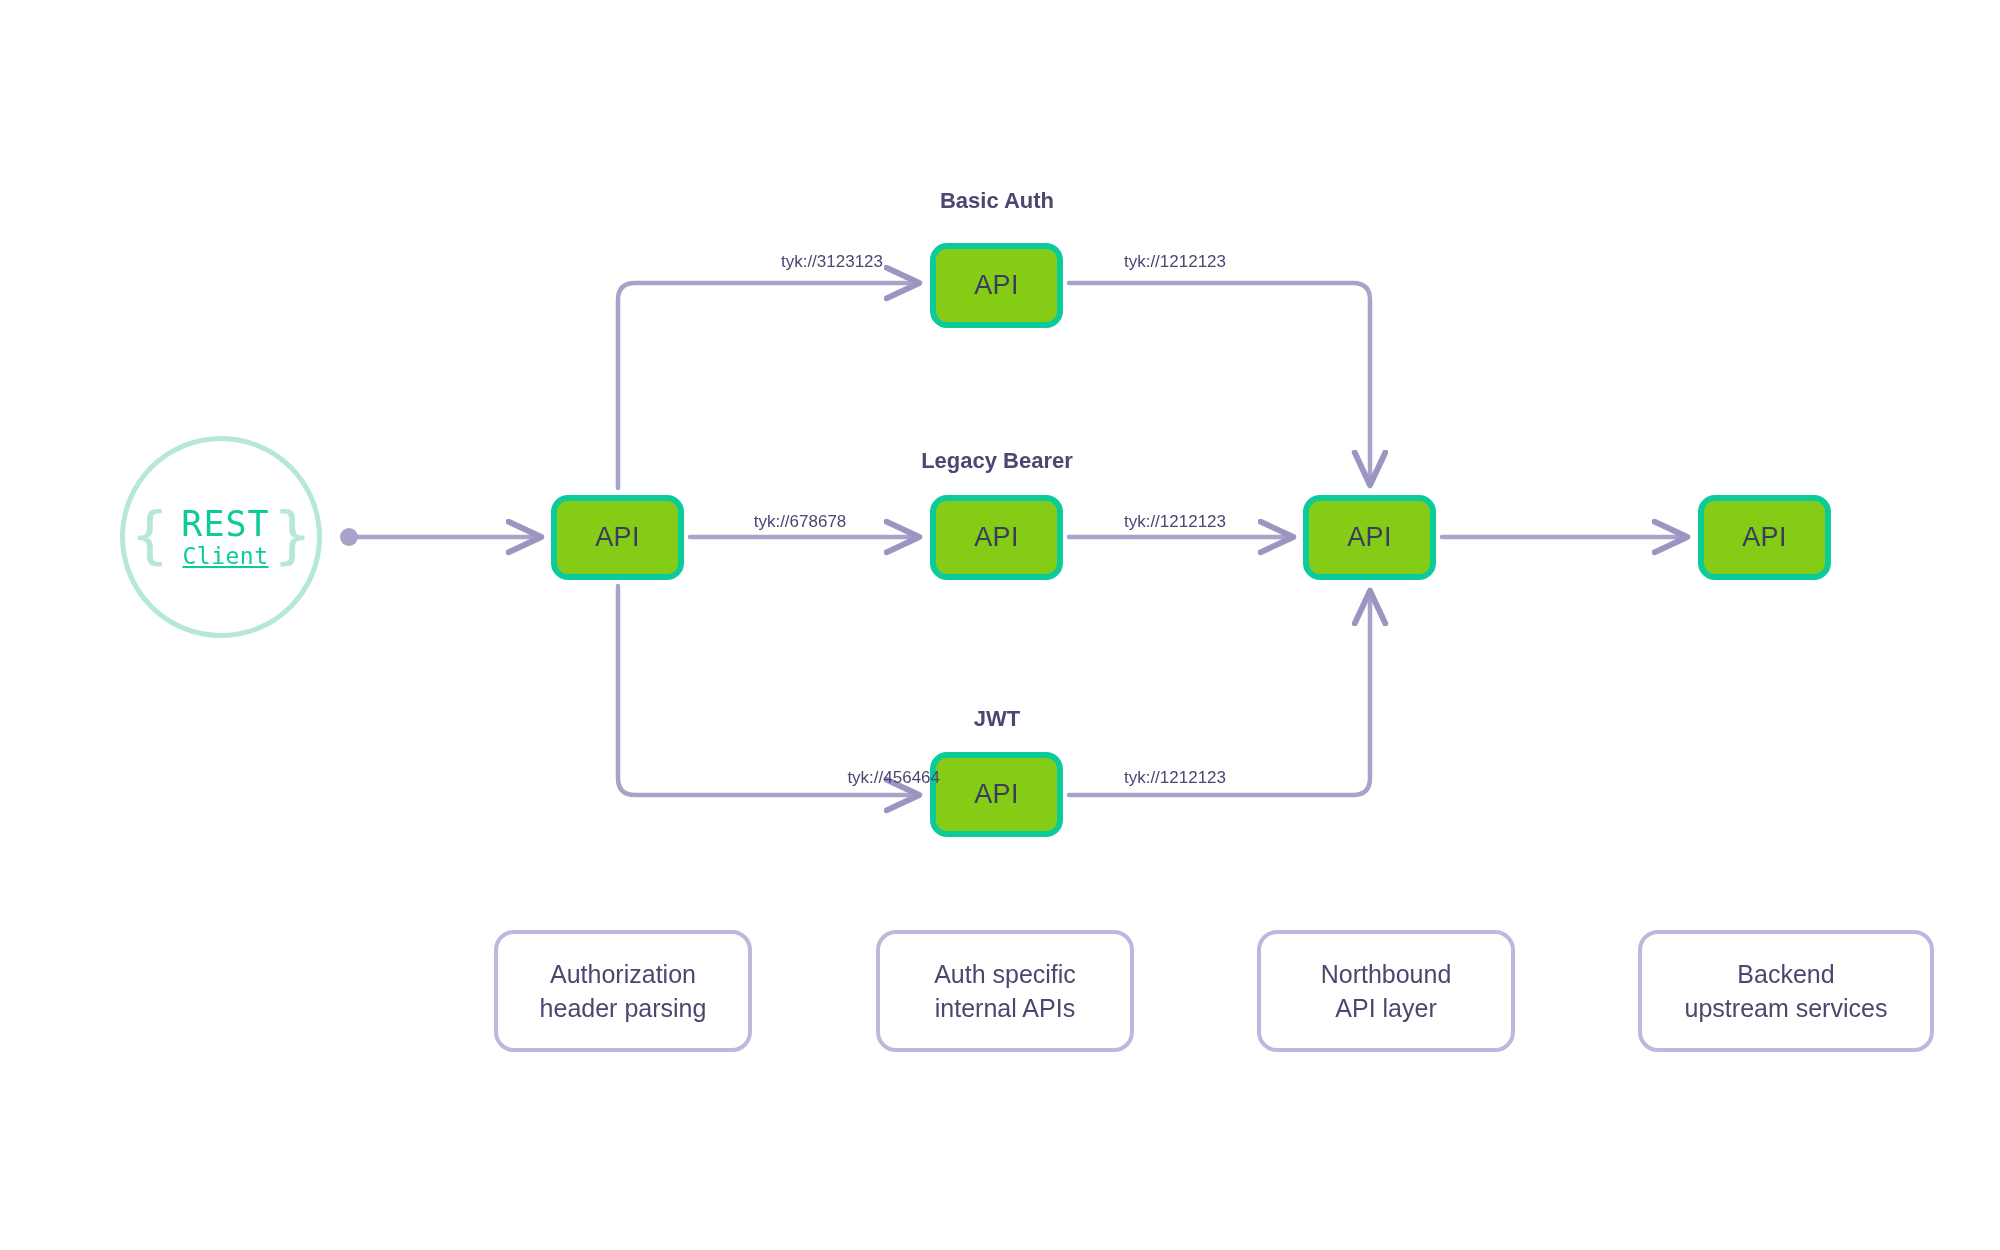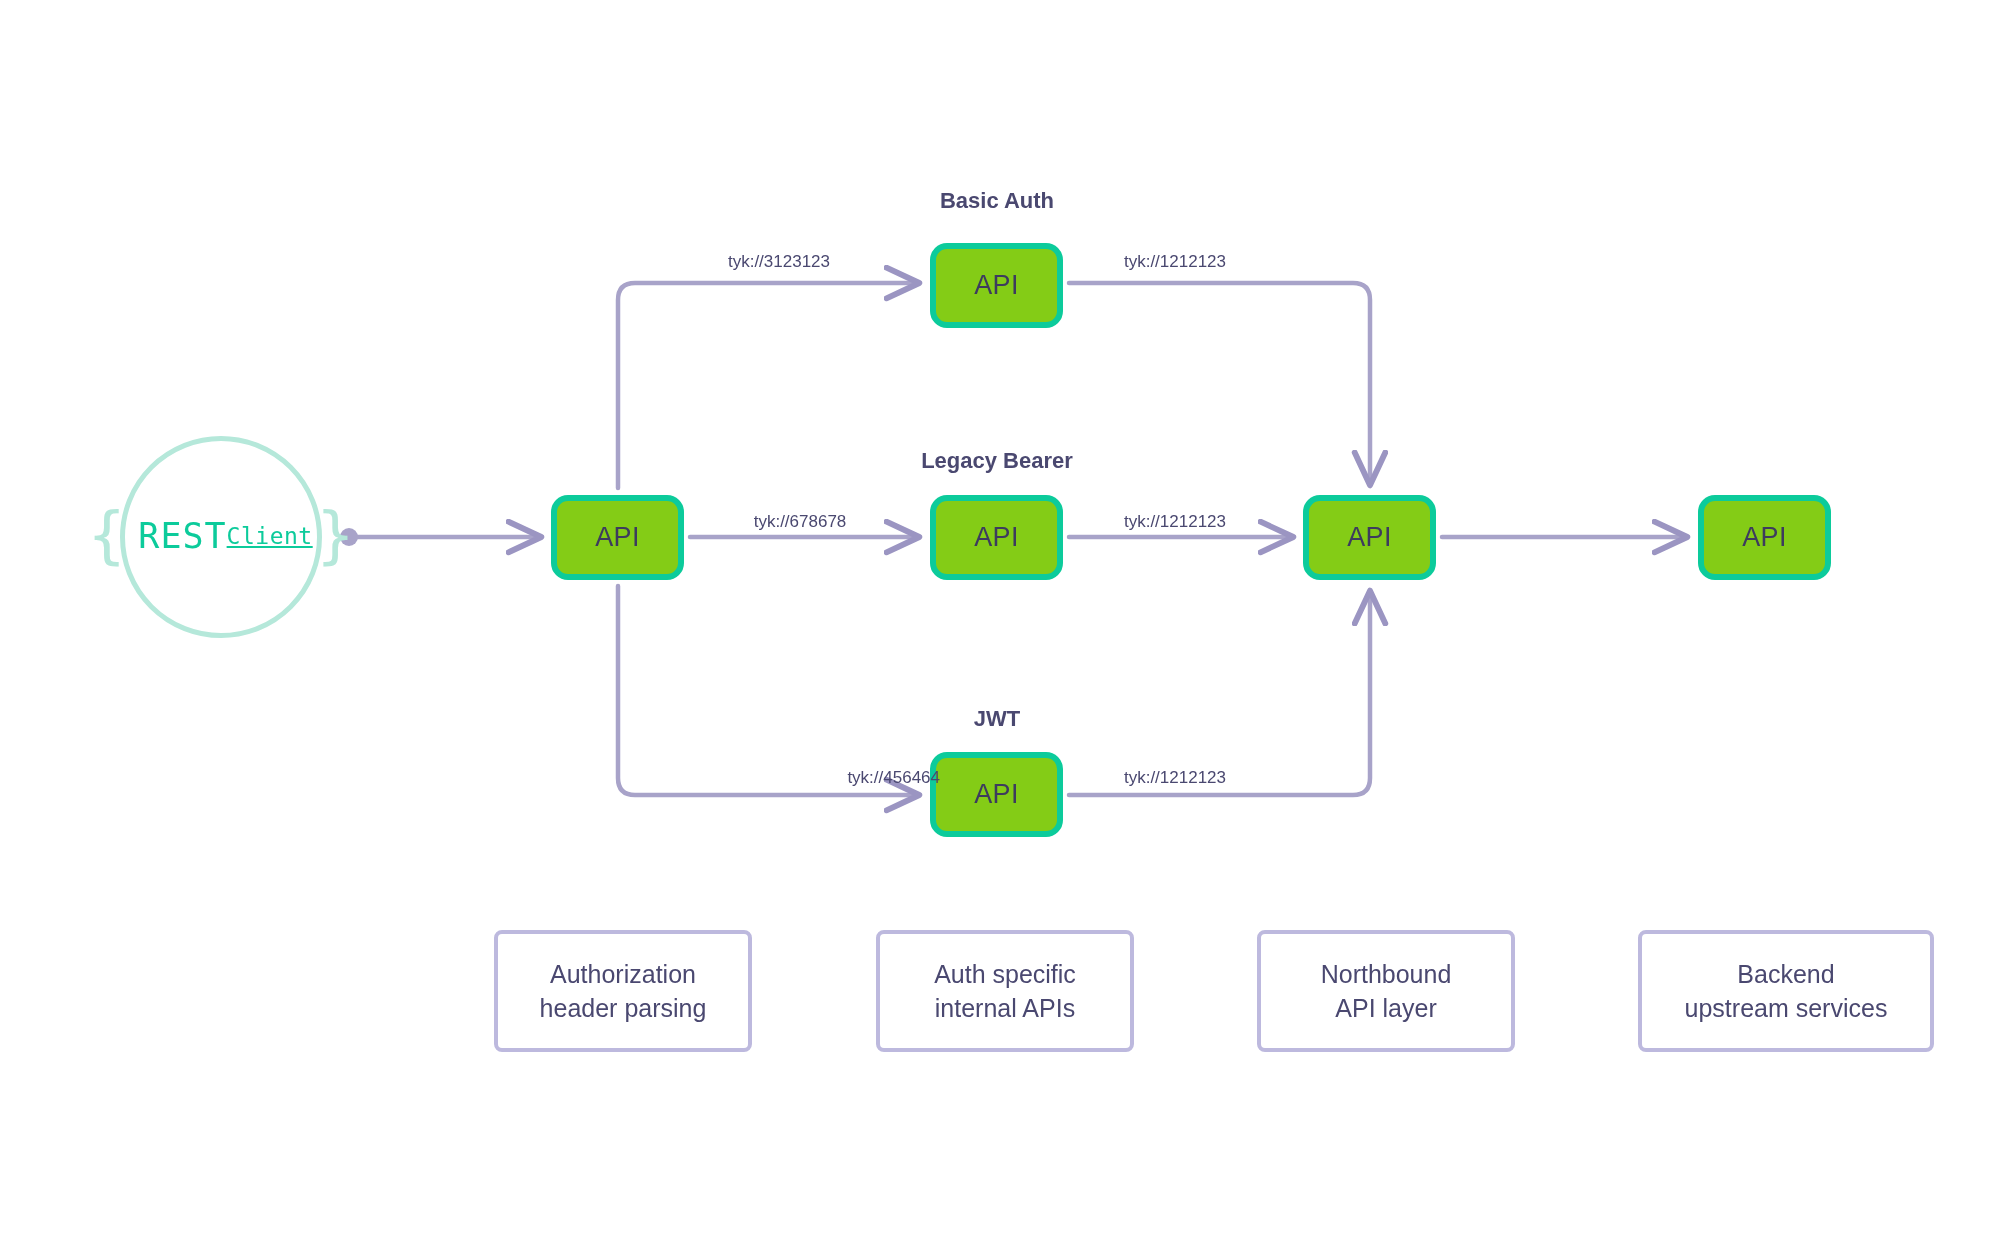"tyk://3123123" div.edge-label { left: 639px -> 692px }
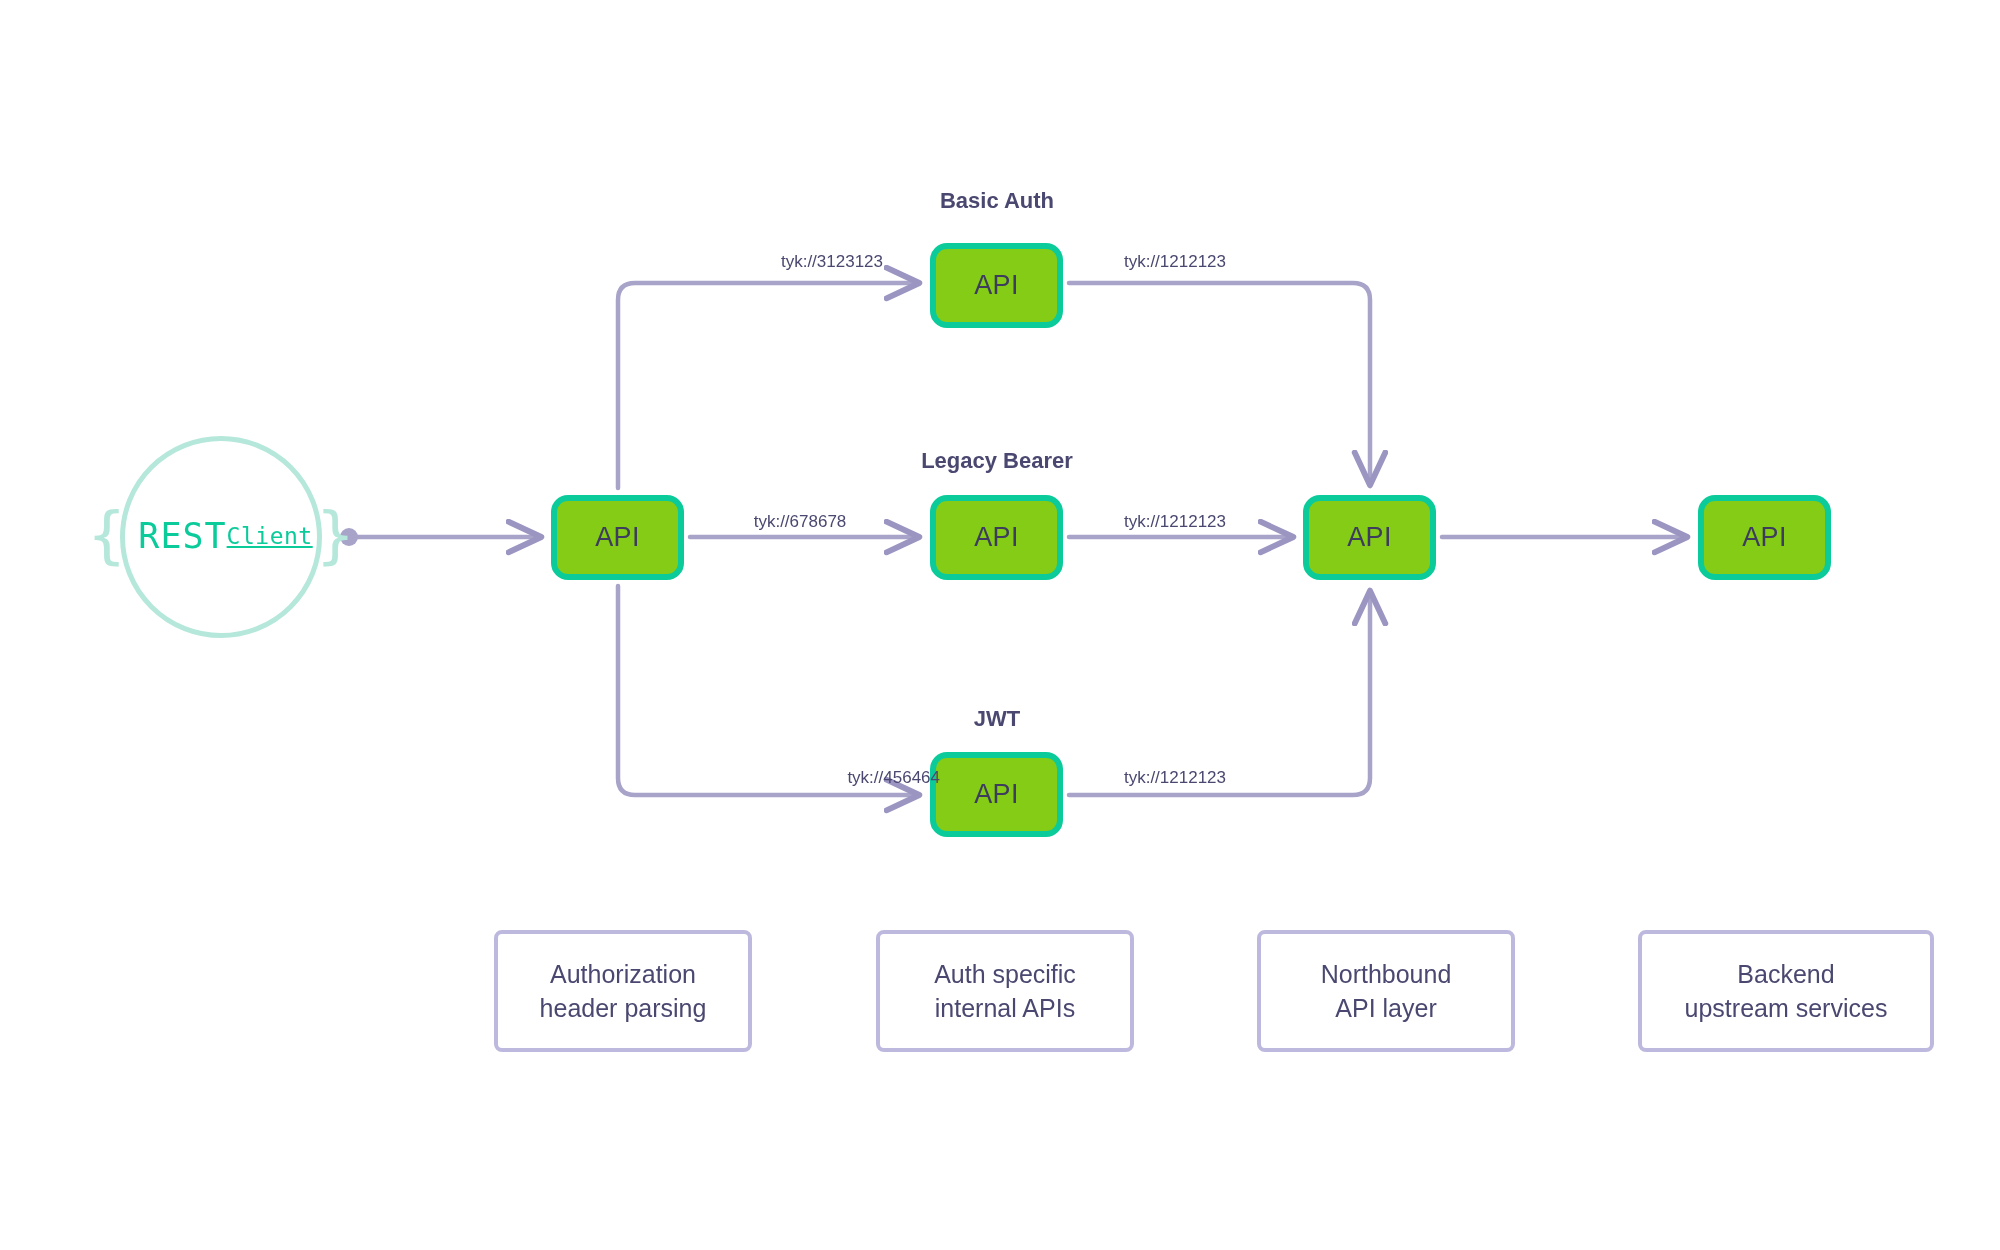"REST" .rest-words { flex-direction: row -> column }
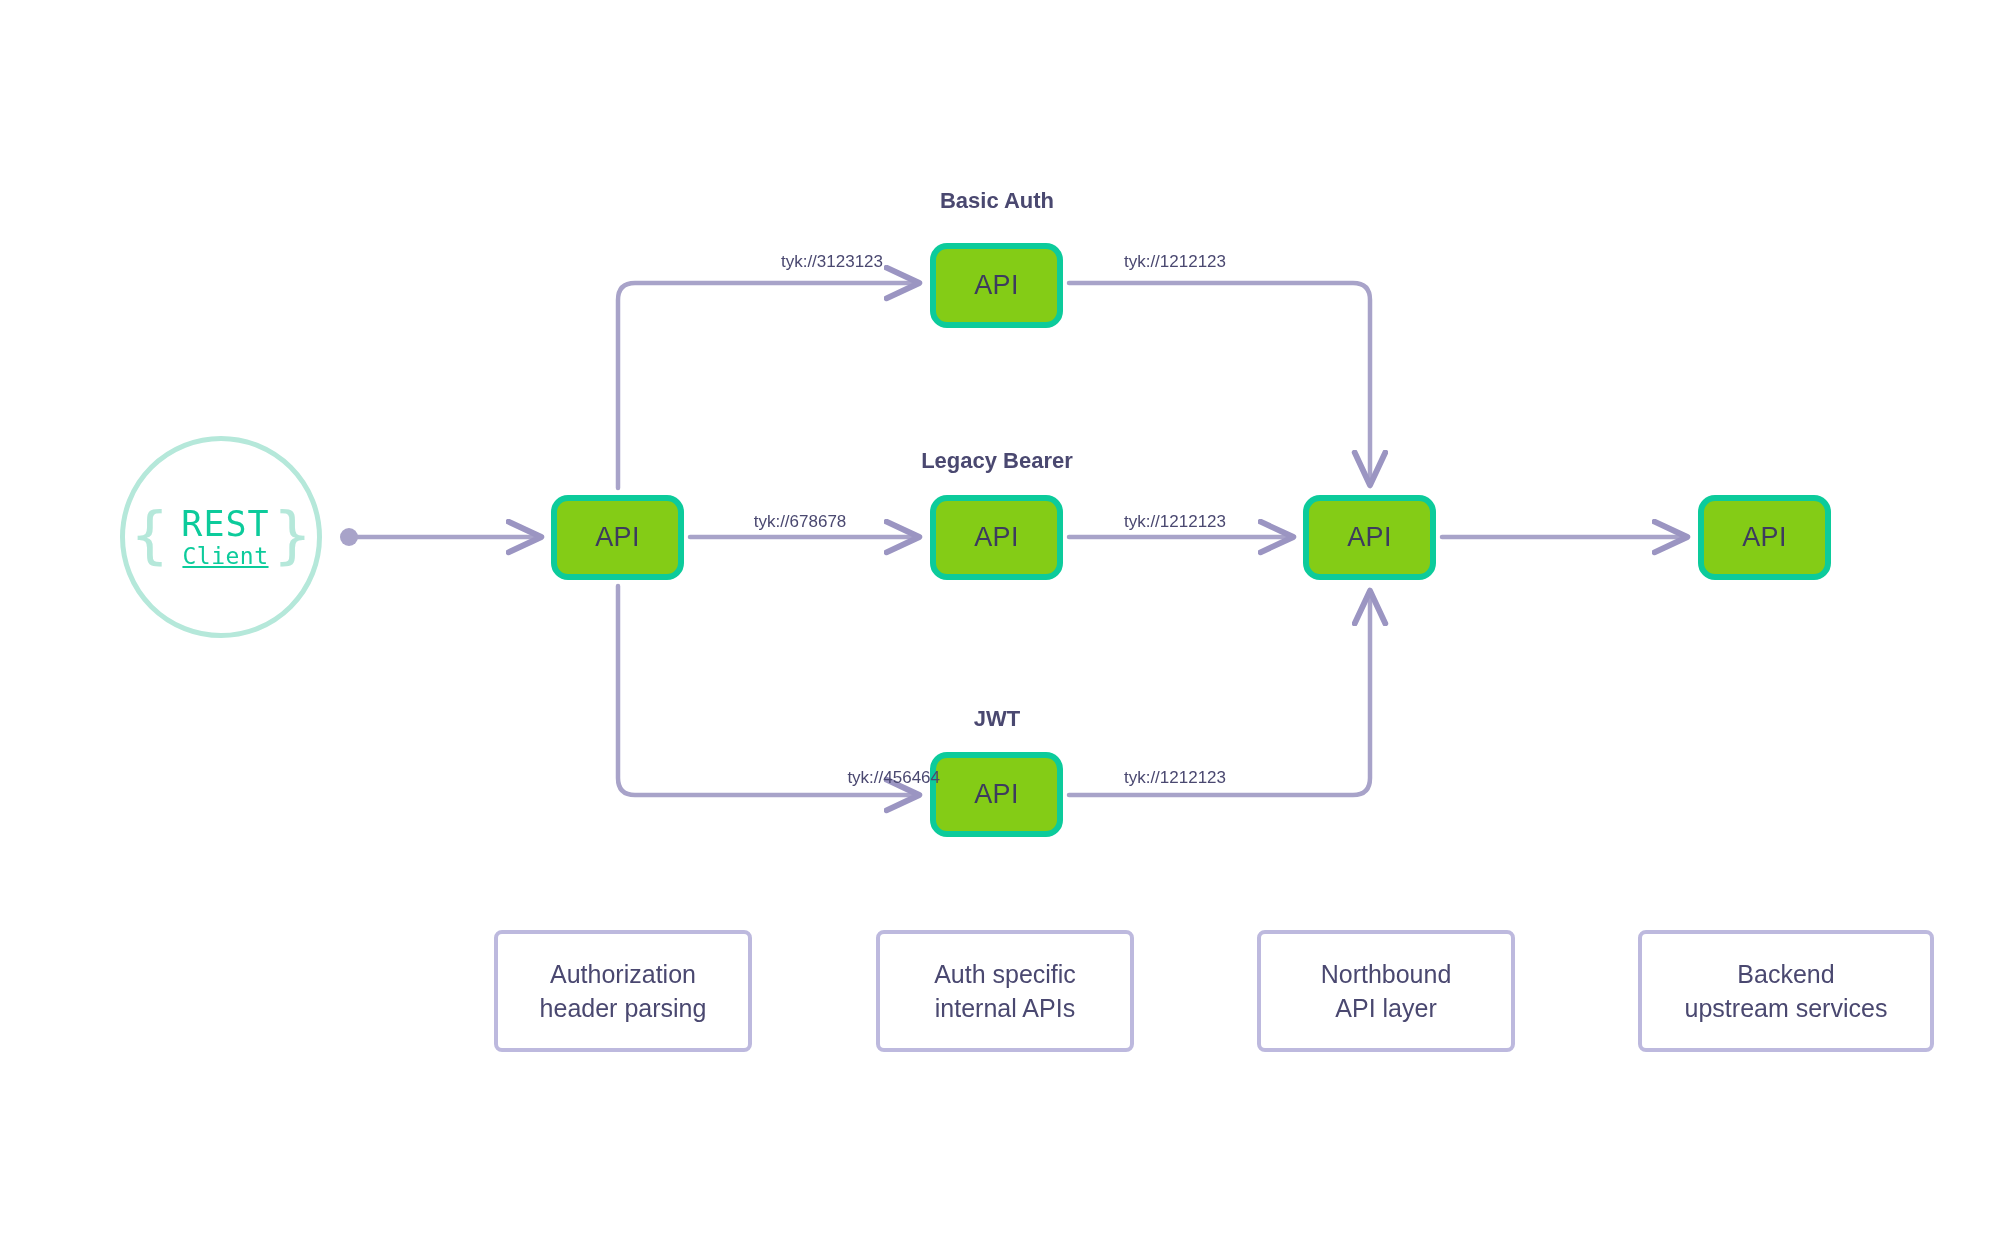"Authorization" .caption-box { border-radius: 8px -> 20px }
